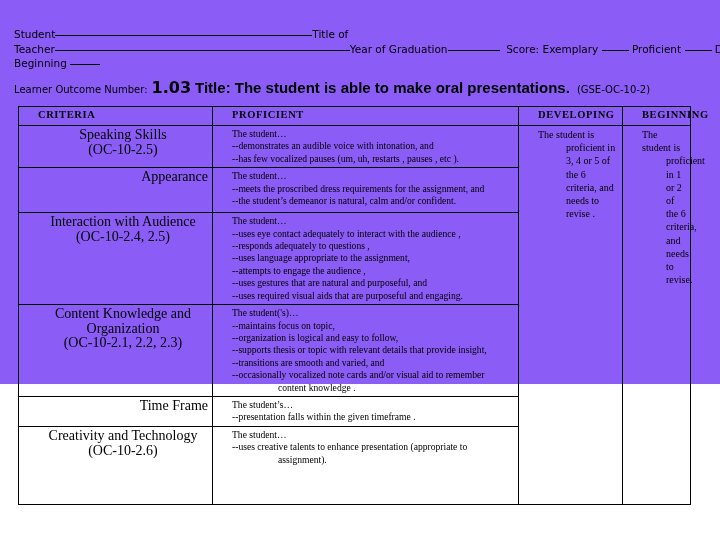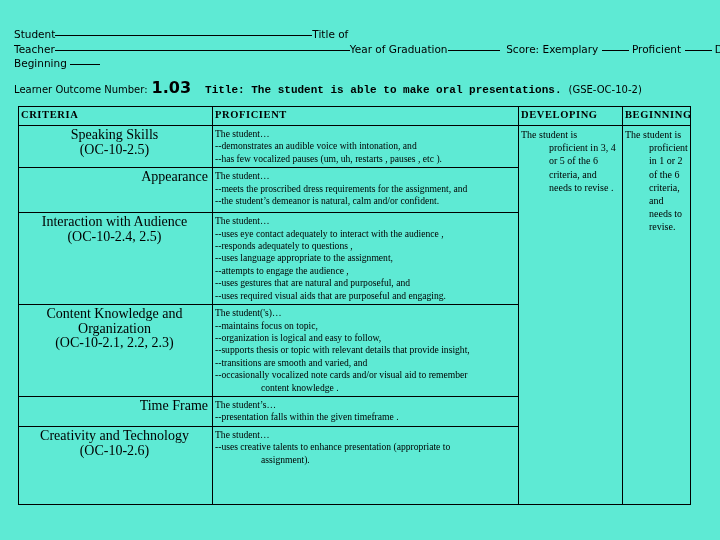"Student Title of" .page { background: #5eead4 -> #8b5cf6; height: 540px -> 384px }
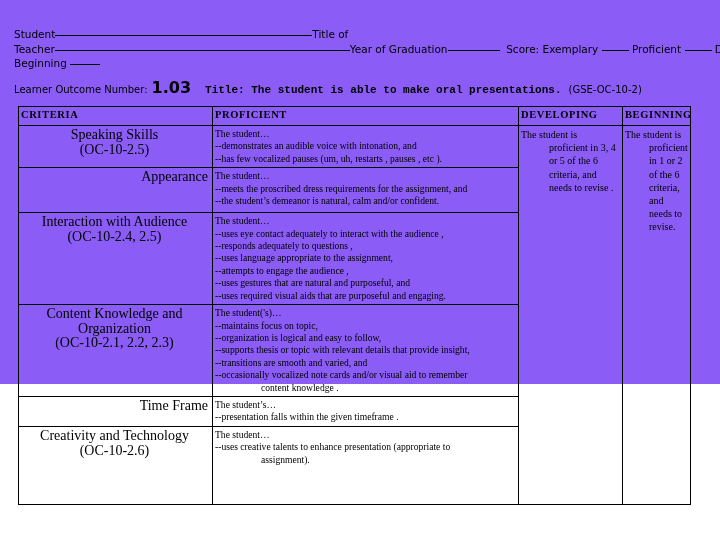"Title: The student is able" .title-bold { font-family: Liberation Mono, monospace -> Liberation Sans, sans-serif; font-size: 11px -> 15px; margin-left: 10px -> none }
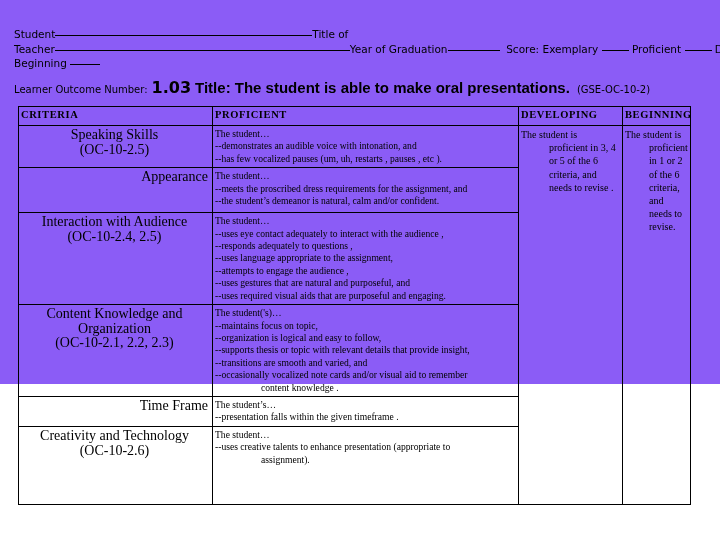"CRITERIA" table.rubric td, table.rubric th { padding: 2px 4px 2px 2px -> 2px 4px 2px 19px }
